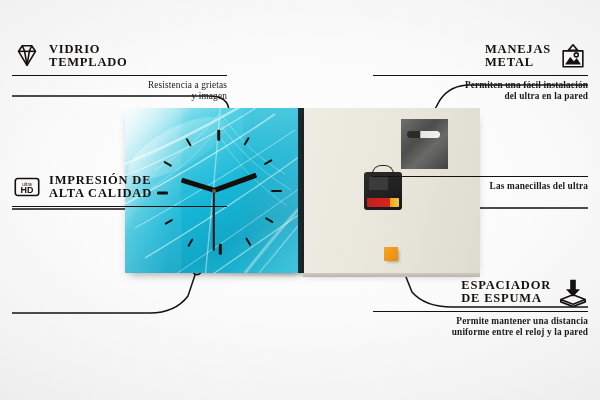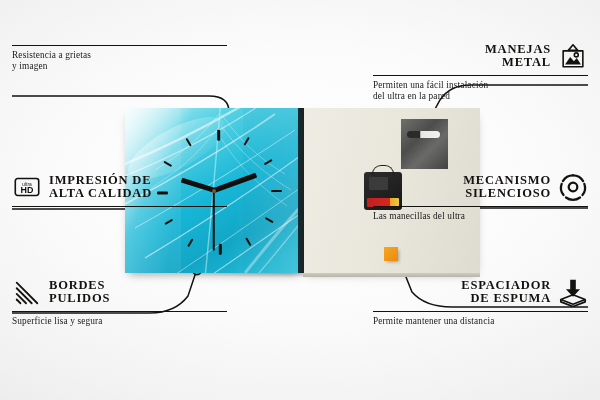"VIDRIO" div.head { html: none -> <div> <svg> <g> <path></path> <path></path> <path></path> <path></path> </g> </svg> <div> <div>VIDRIO</div> <div>TEMPLADO</div> </div> </div> }
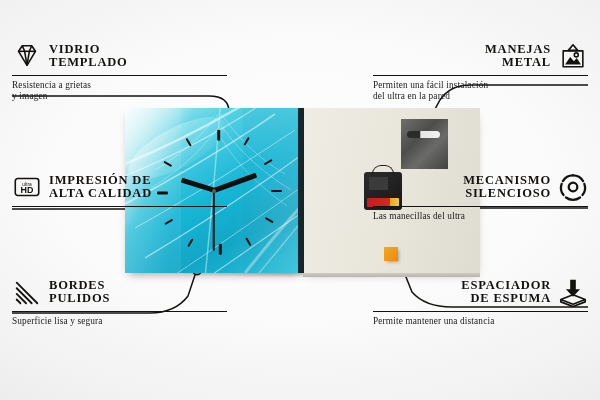"MANEJAS" .feat.right .ftitle { text-align: right -> left }
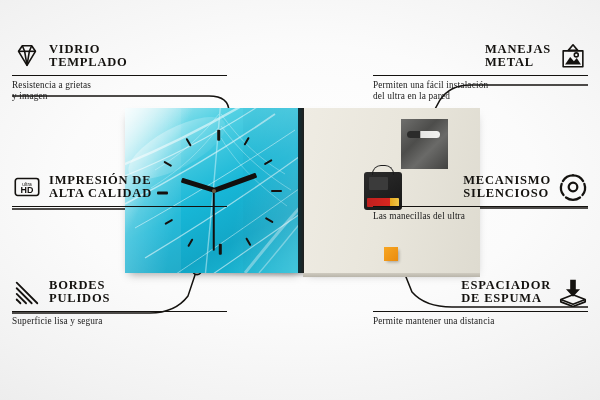"Resistencia a grietas" .fdesc { text-align: none -> right }
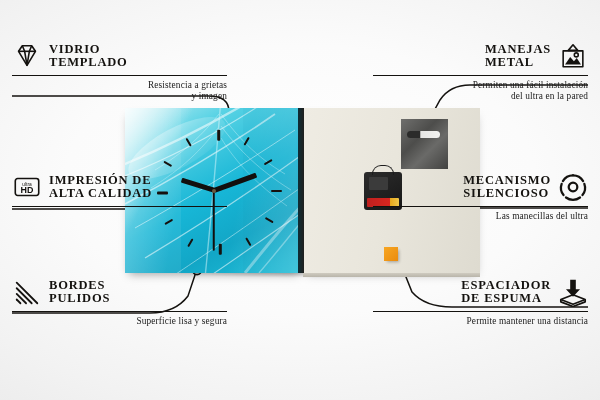"Permiten una fácil instalación" .feat.right .fdesc { font-weight: none -> bold }
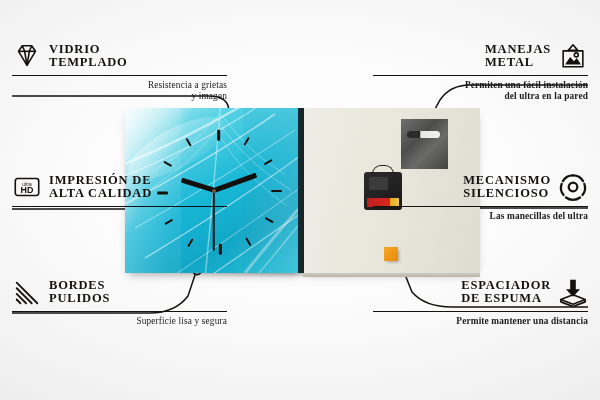"MECANISMO" div.head { html: <div> <div> <div>MECANISMO</div> <div>SILENCIOSO</div> </div> <svg> <g> <path></path> <path></path> <path></path> <path></path> <path></path> </g> <circle></circle> </svg> </div> -> none }
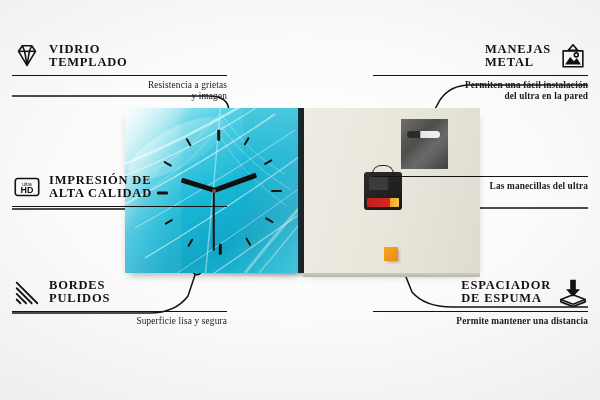"BORDES" div.feat { html: <div> <div> <svg> <g> <line></line> <line></line> <line></line> <line></line> </g> </svg> <div> <div>BORDES</div> <div>PULIDOS</div> </div> </div> <div></div> <div> <div>Superficie lisa y segura</div> </div> </div> -> none }
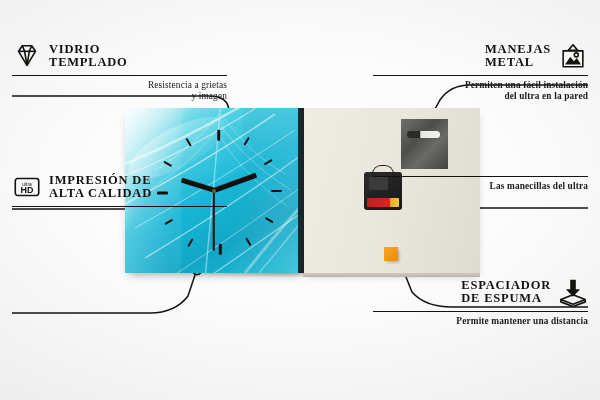"uniforme entre el reloj y" div { html: none -> <div>uniforme entre el reloj y la pared</div> }
